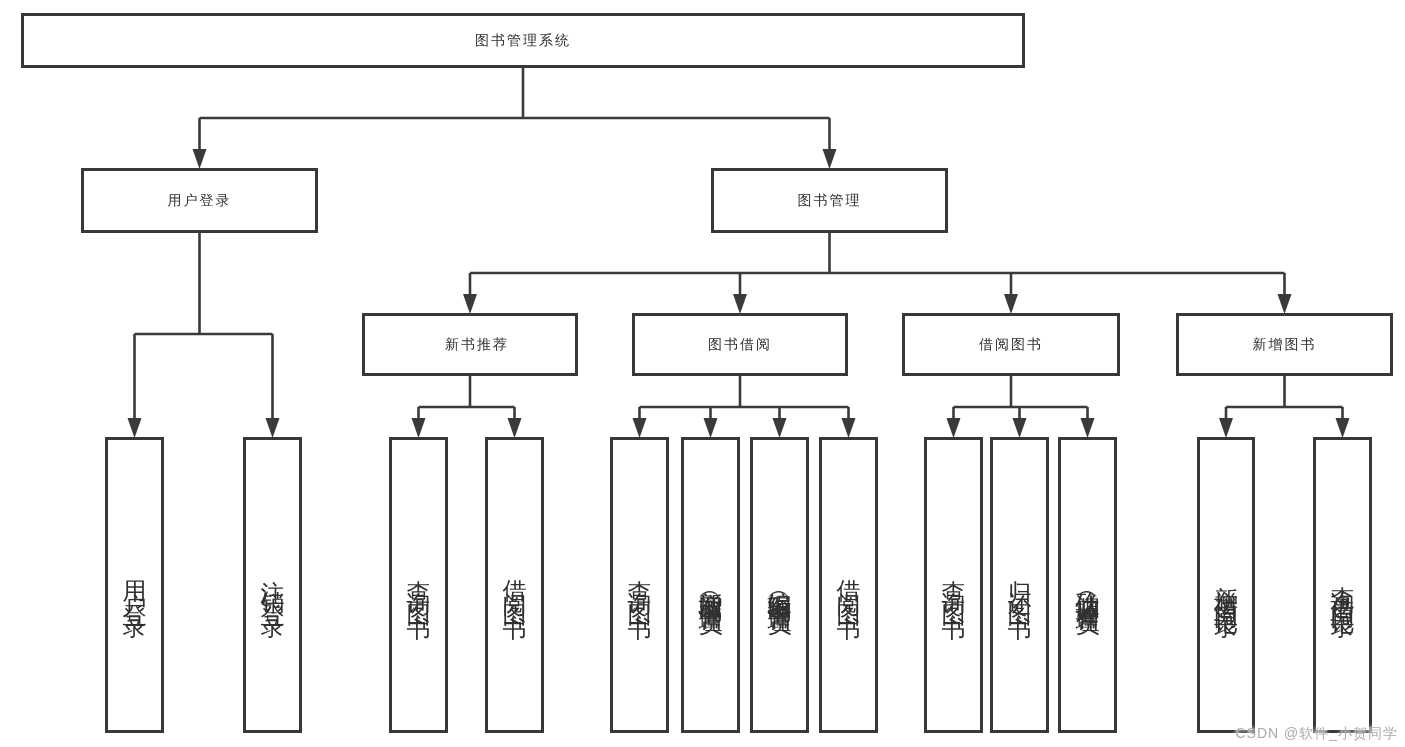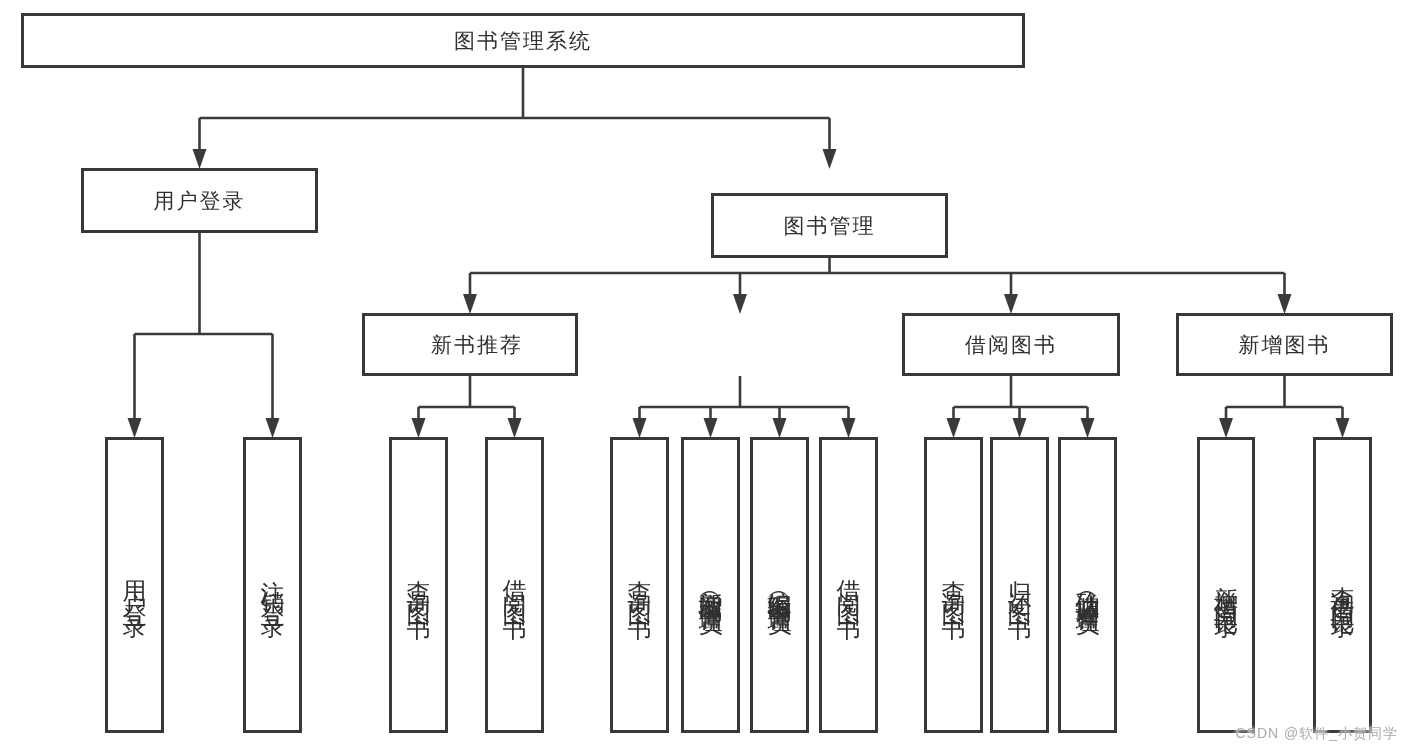"图书管理系统" .node.h span { font-size: 21px -> 14px }
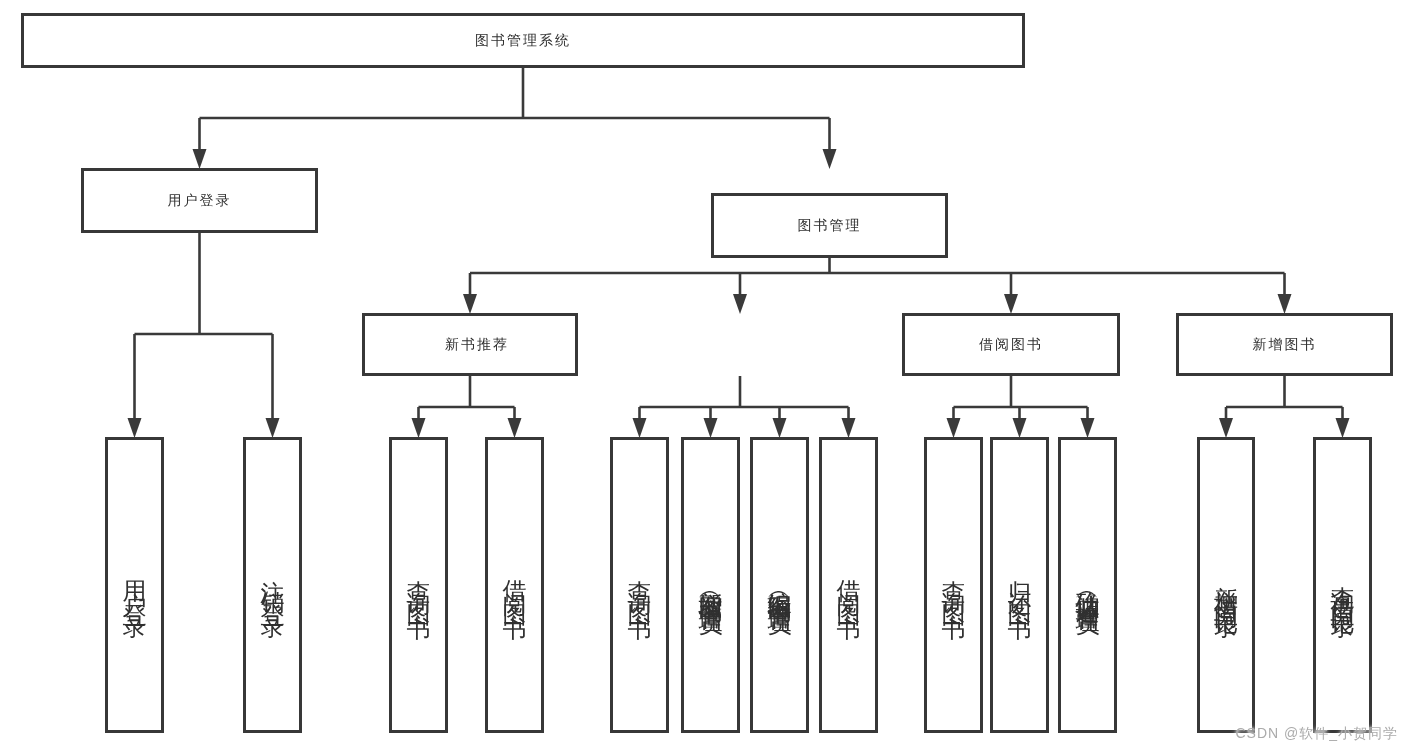"图书管理" div.node { margin-top: 25px -> none }
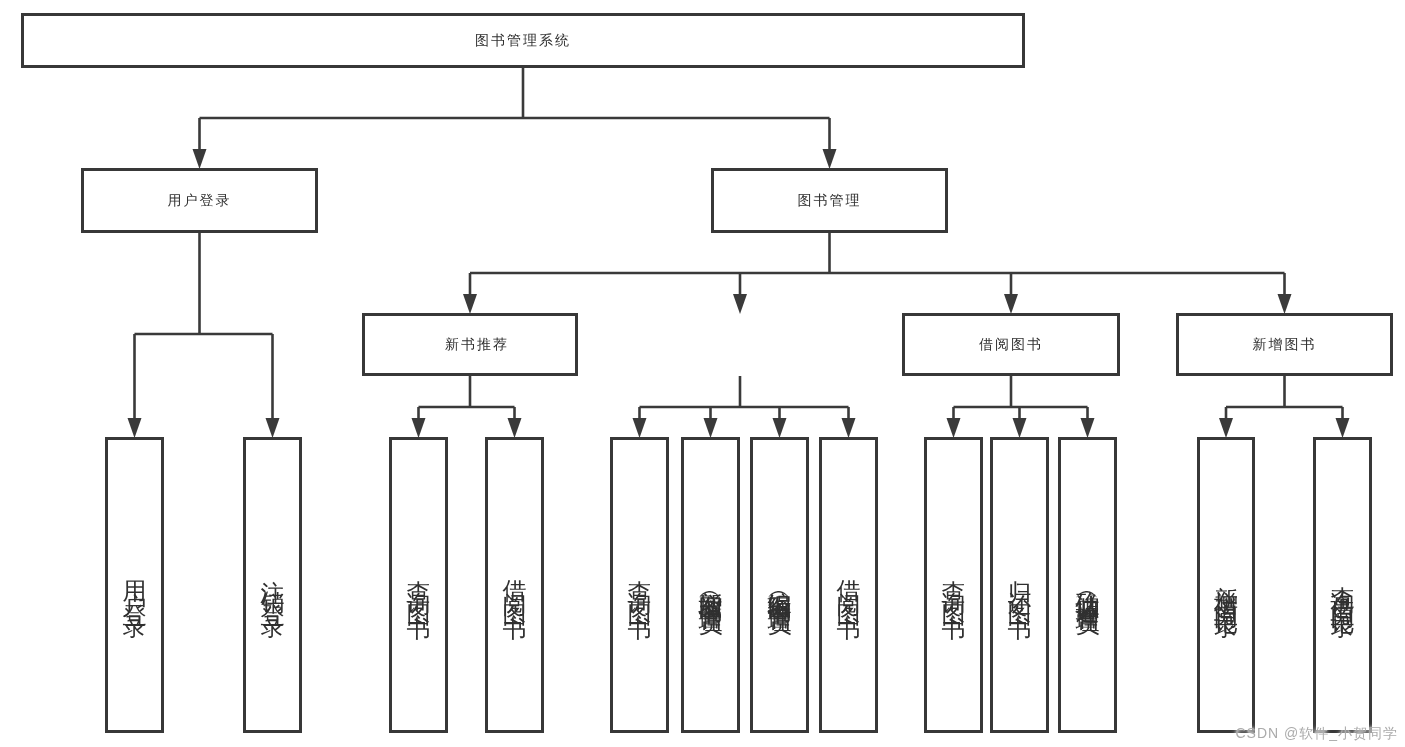"图书借阅" div.node { html: none -> <div> <span>图书借阅</span> </div> }
